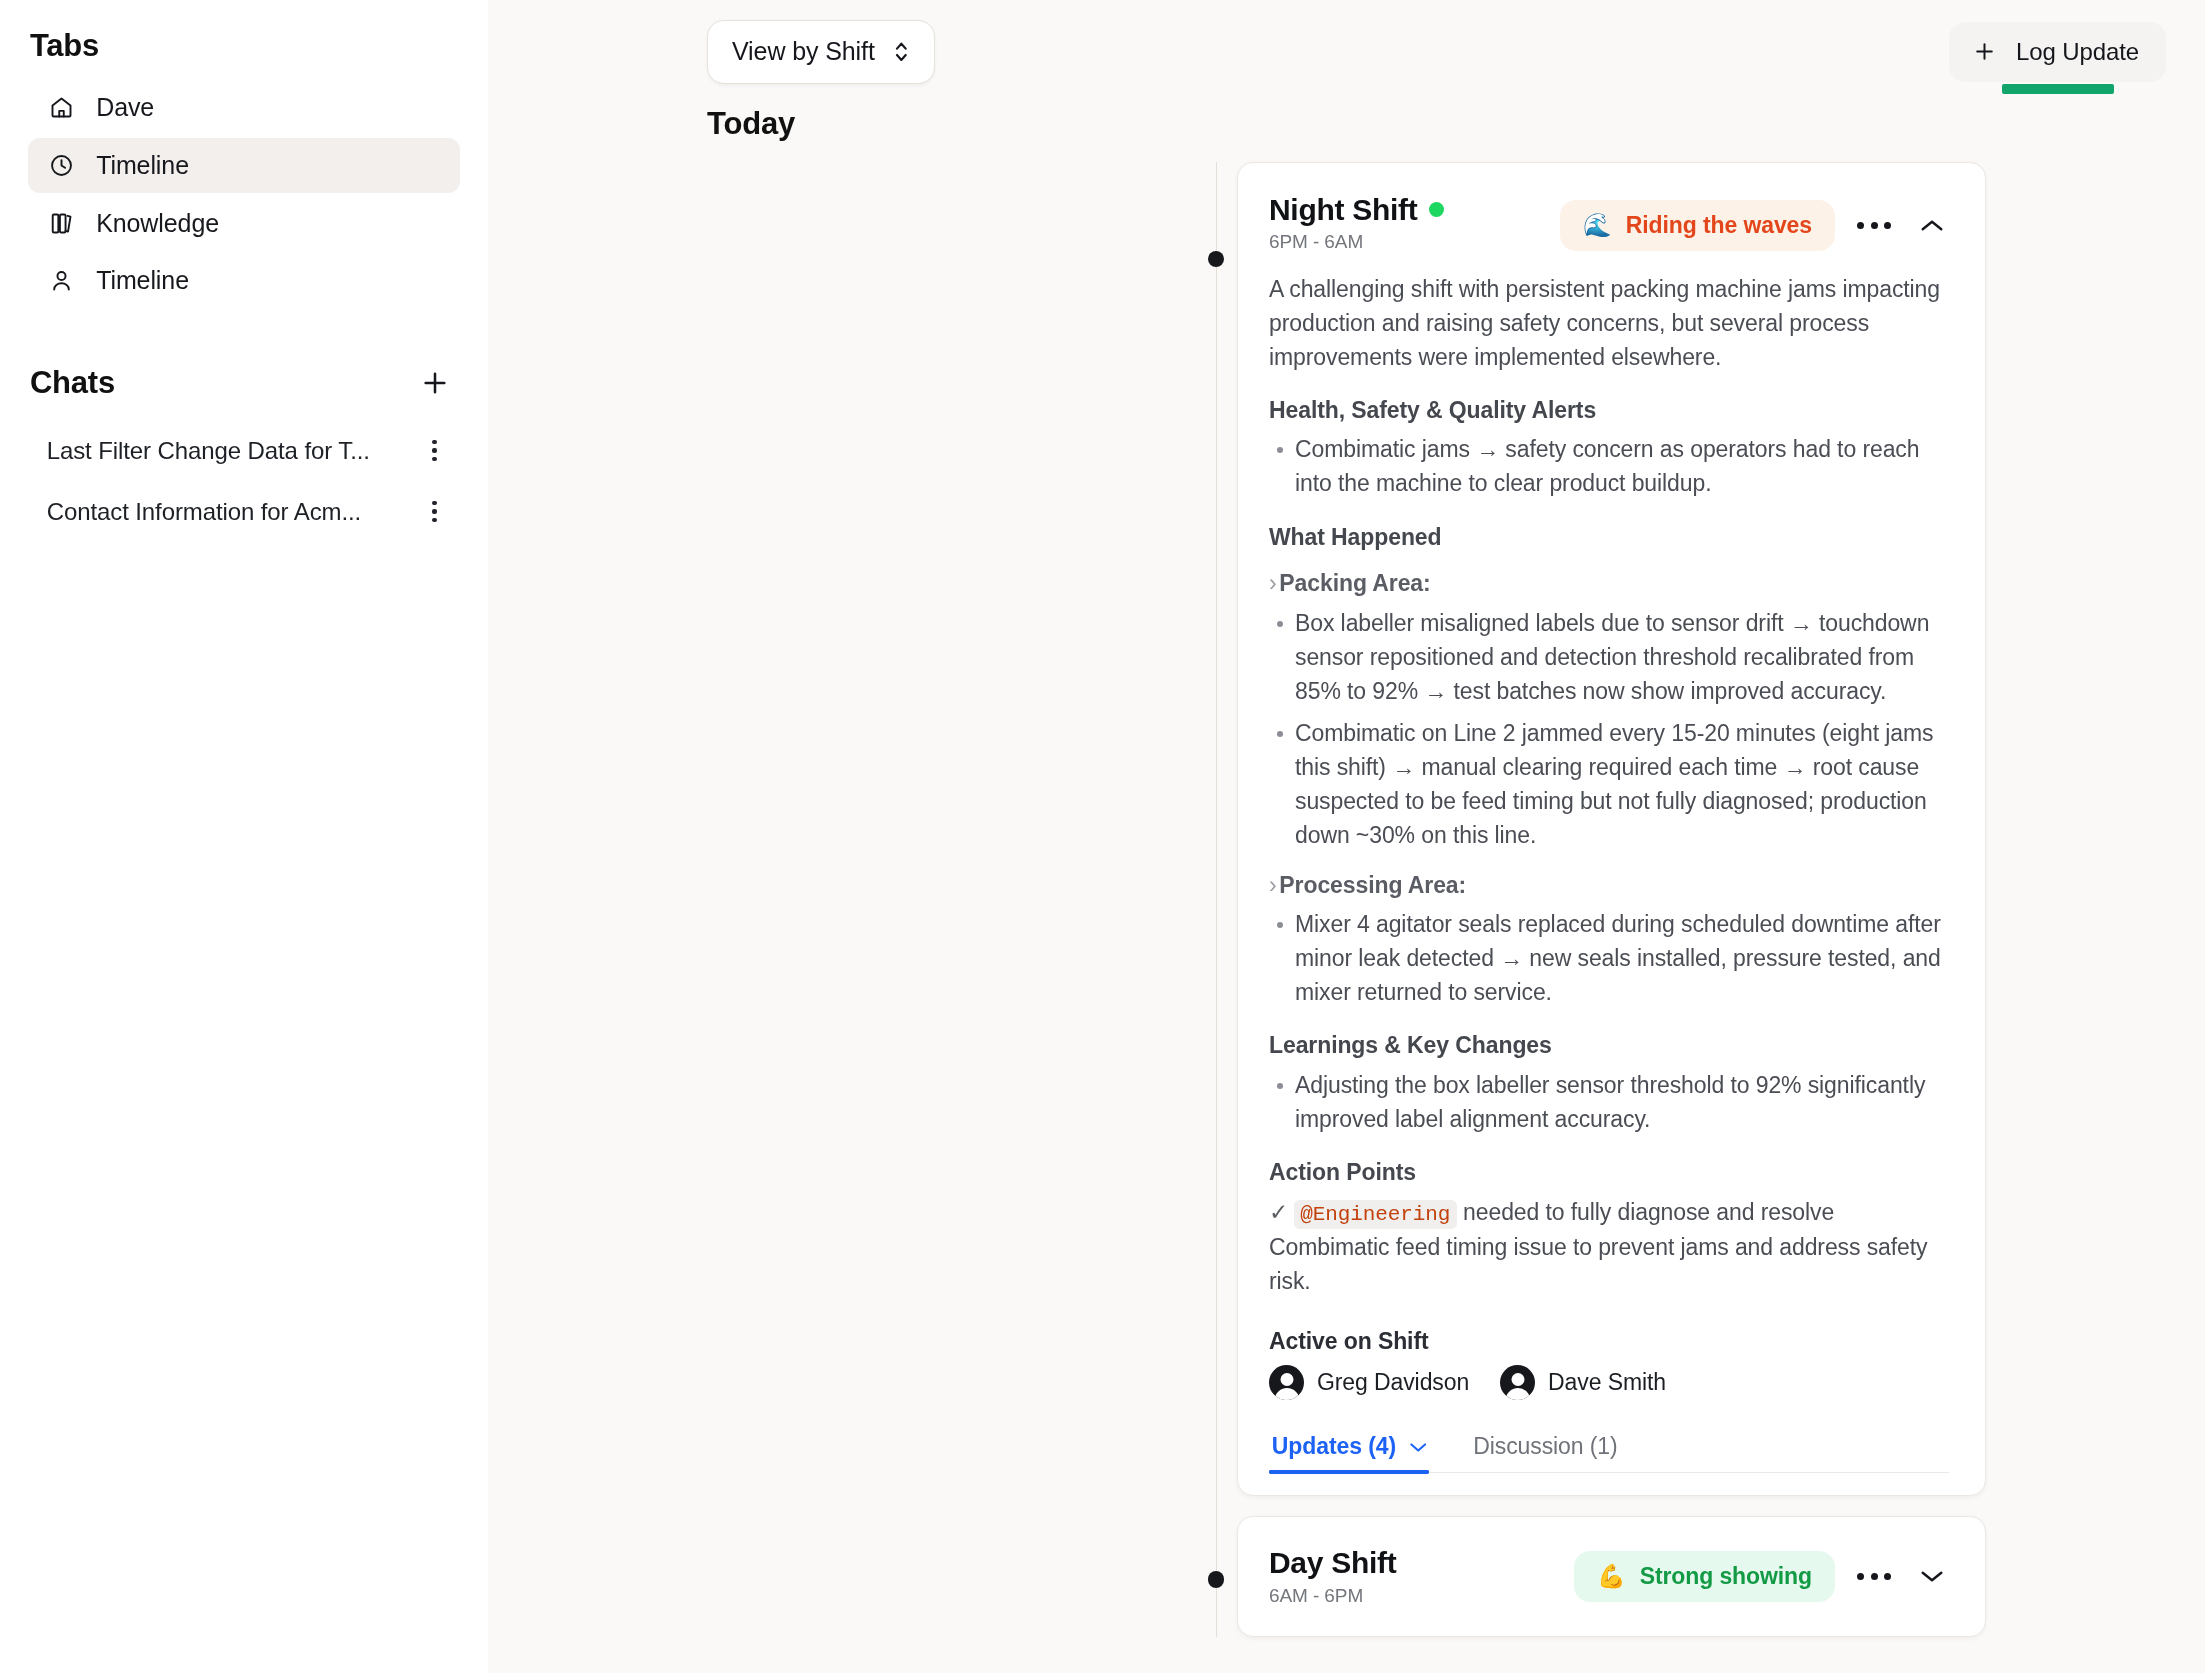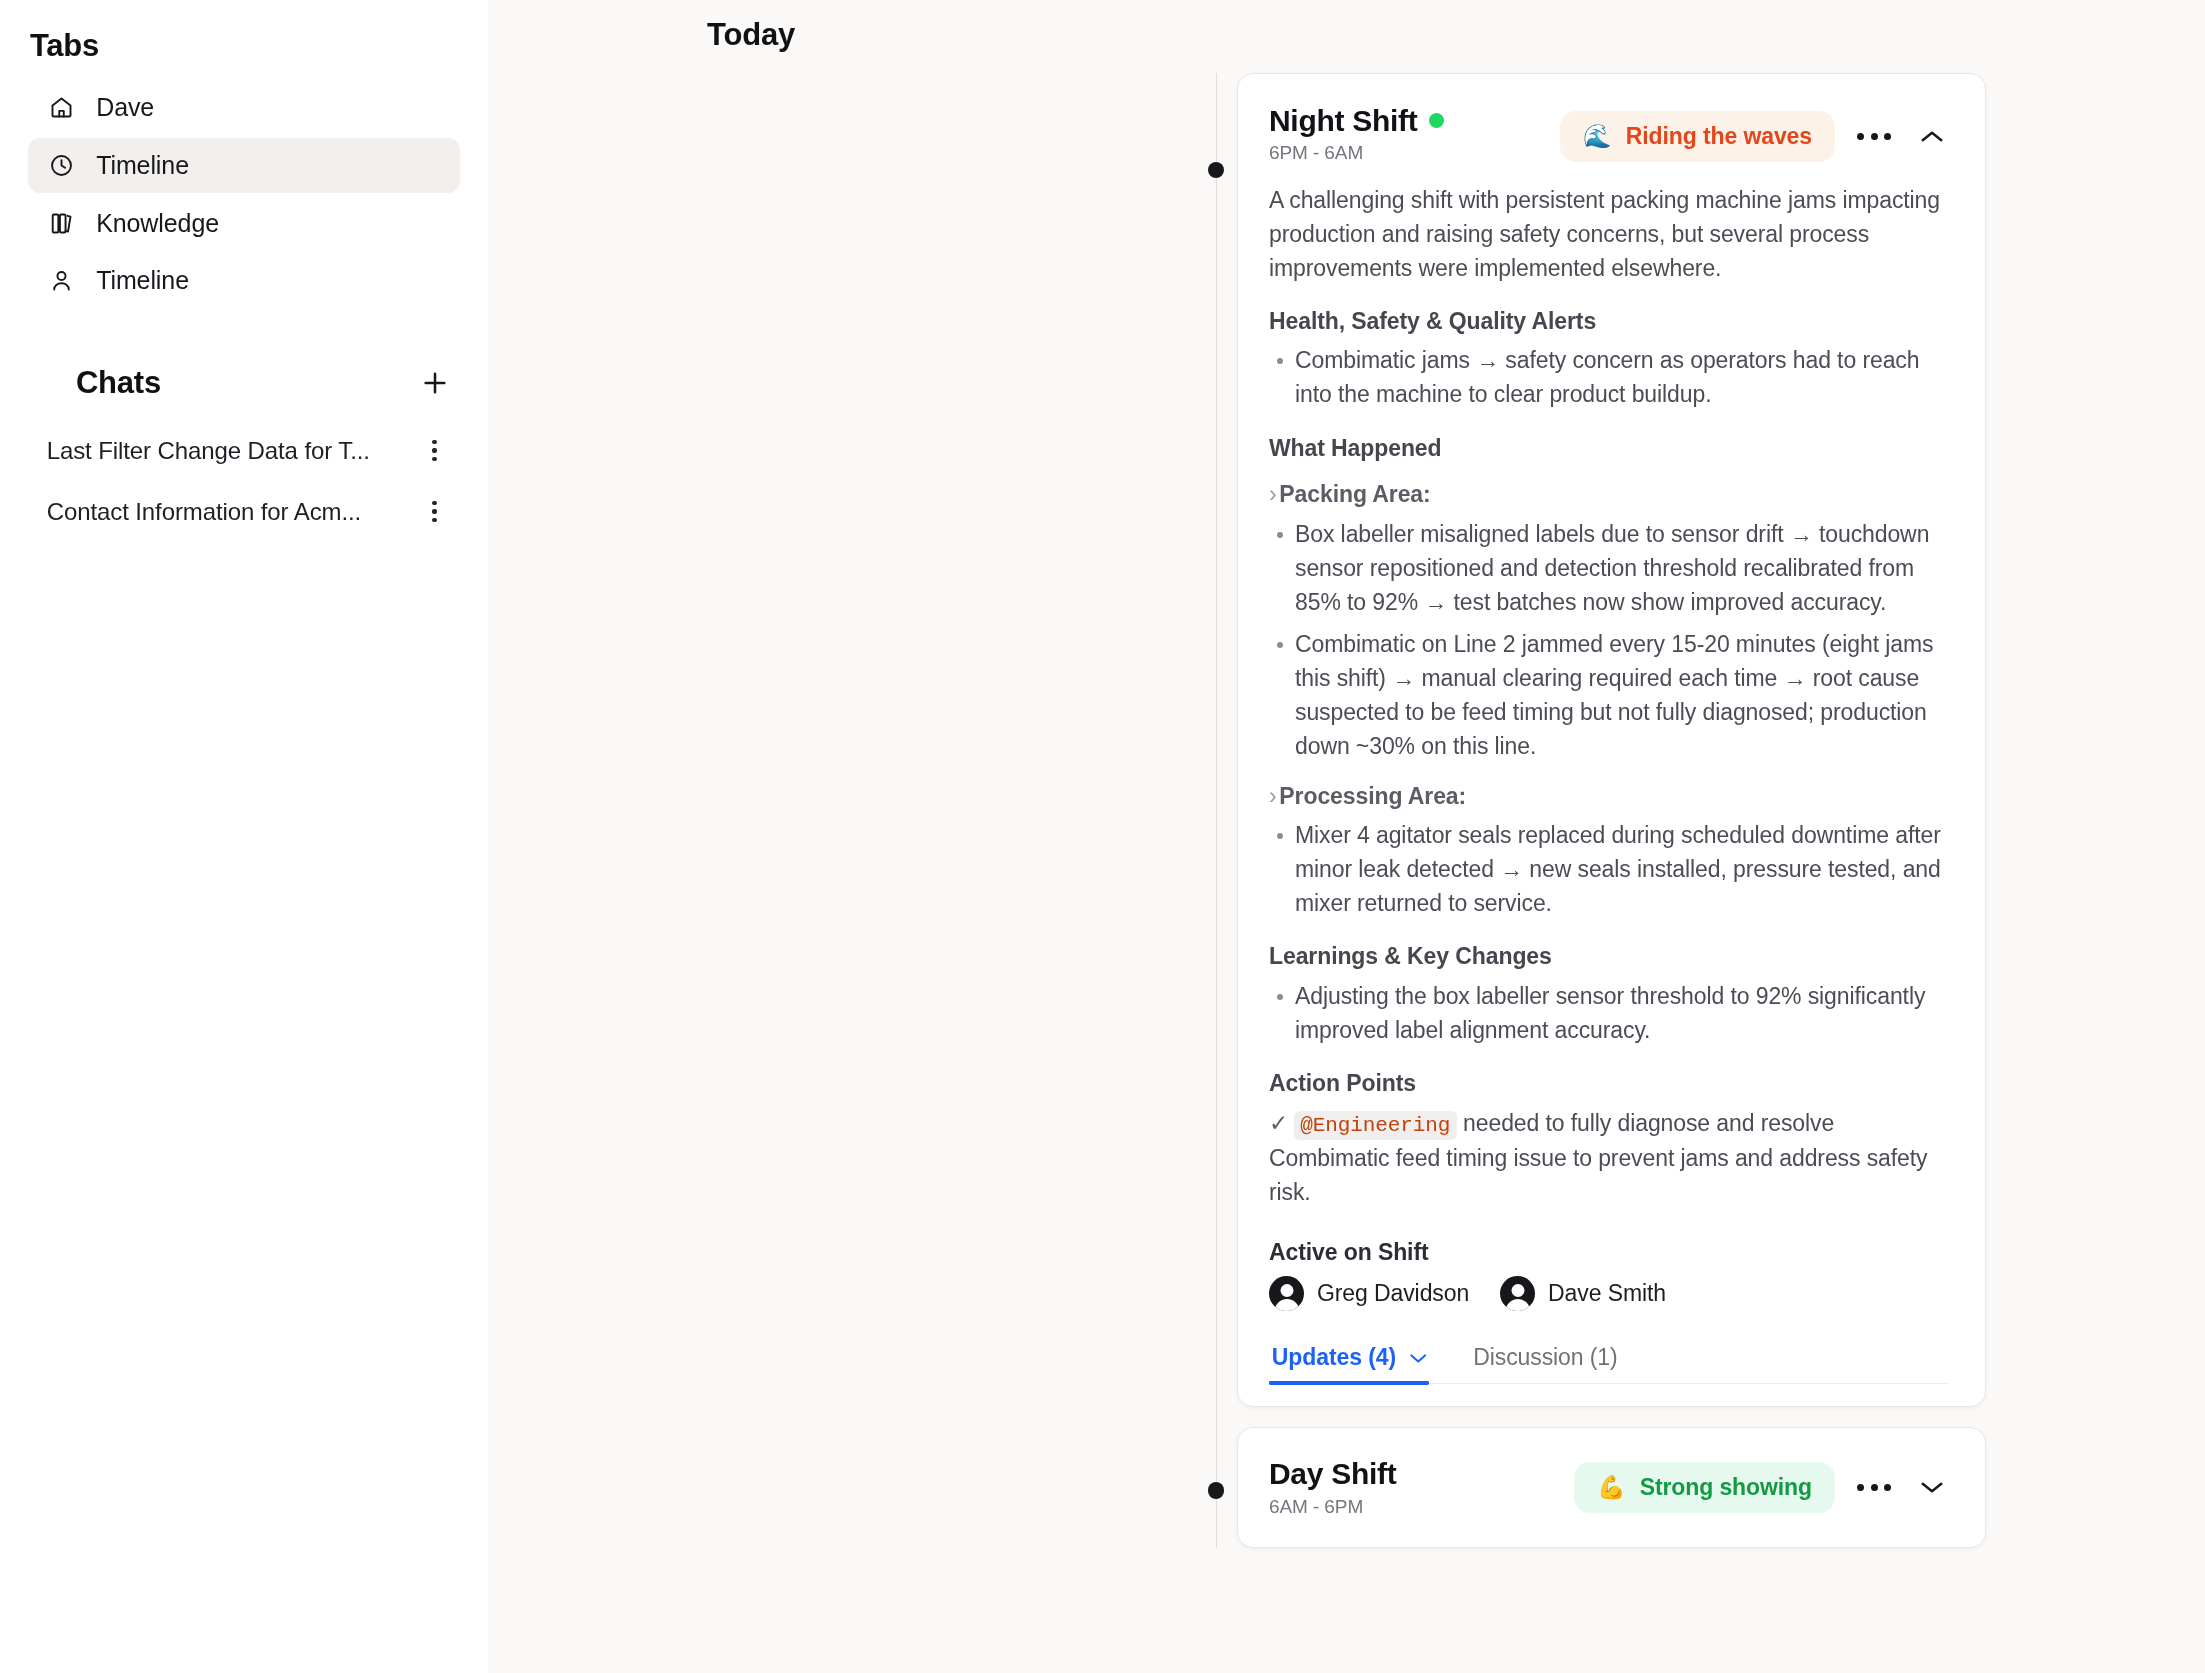"View by Shift" div.toolbar { html: none -> <div> <div> <span>View by Shift</span> <span> <svg> <path></path> <path></path> </svg> </span> </div> <div> <span> <svg> <path></path> </svg> </span> <span>Log Update</span> <span></span> </div> </div> }
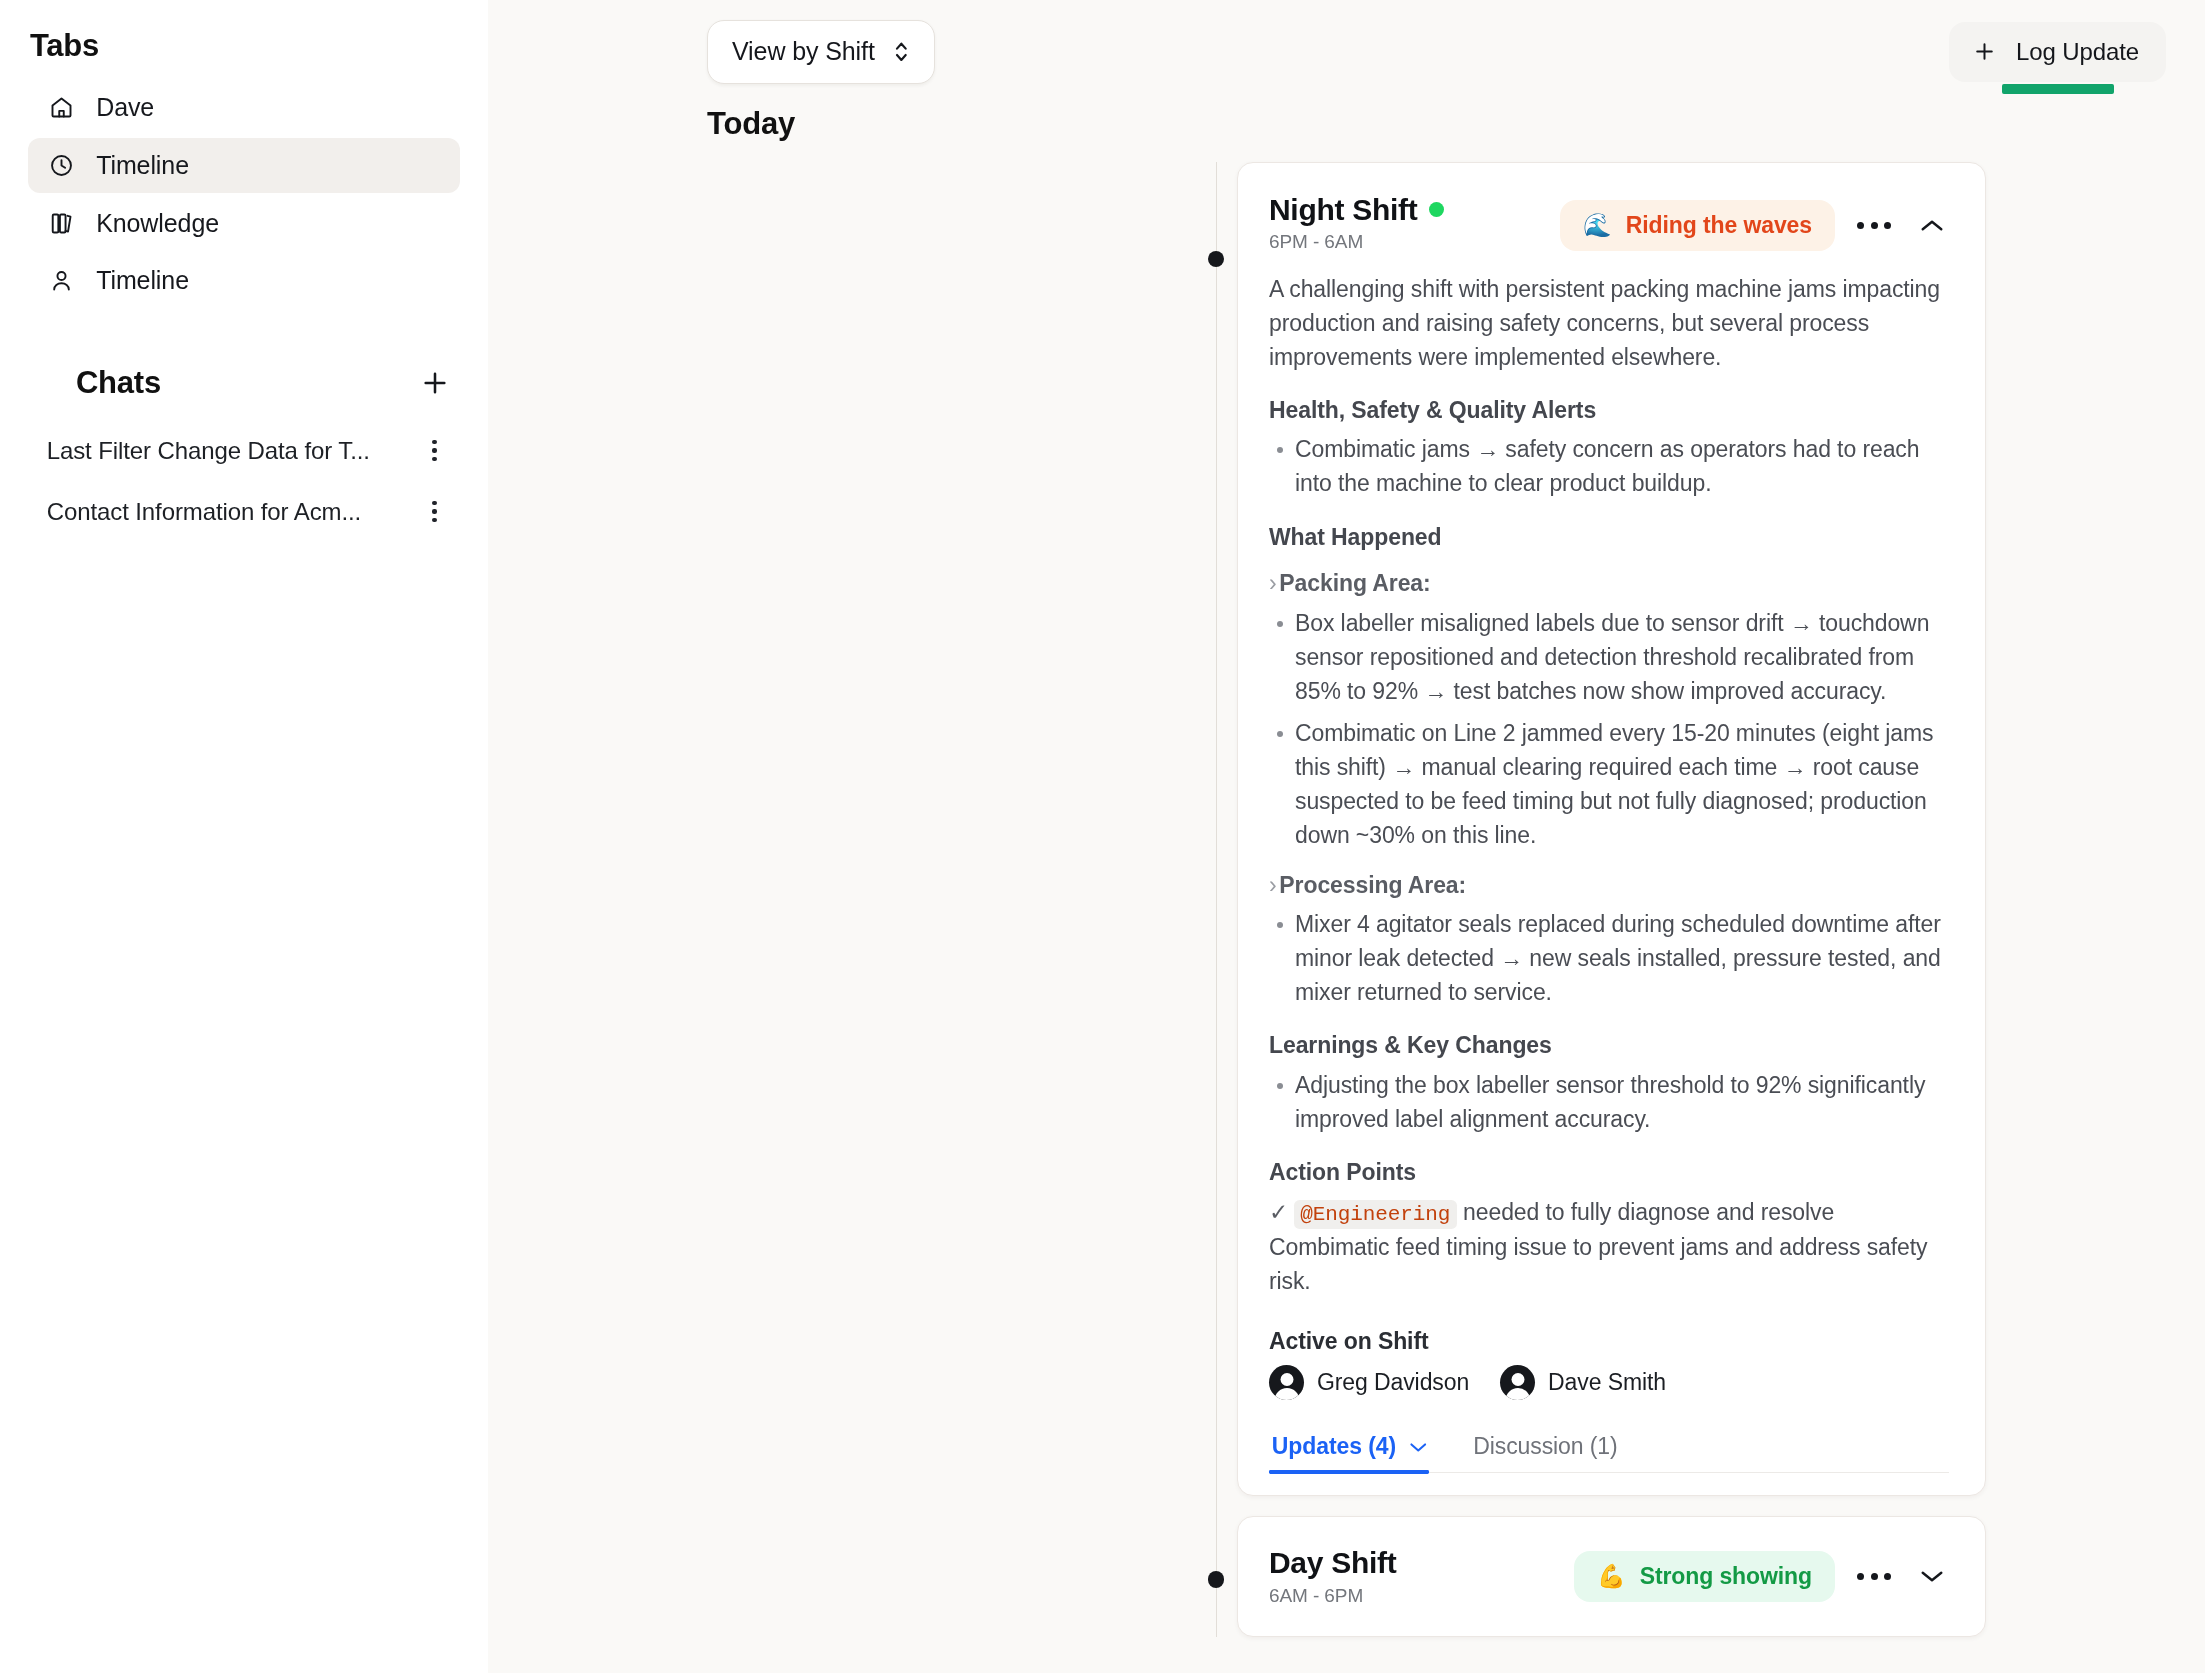"Chats" .chats-header { margin-left: 46px -> none }
